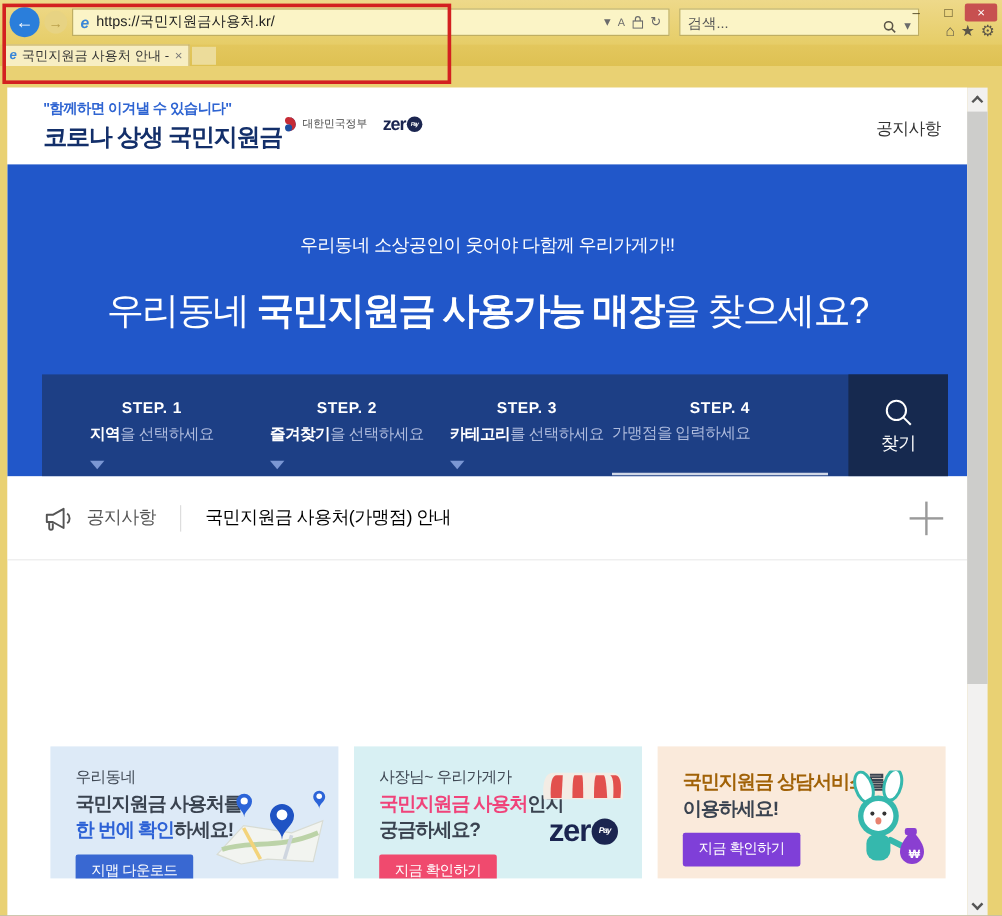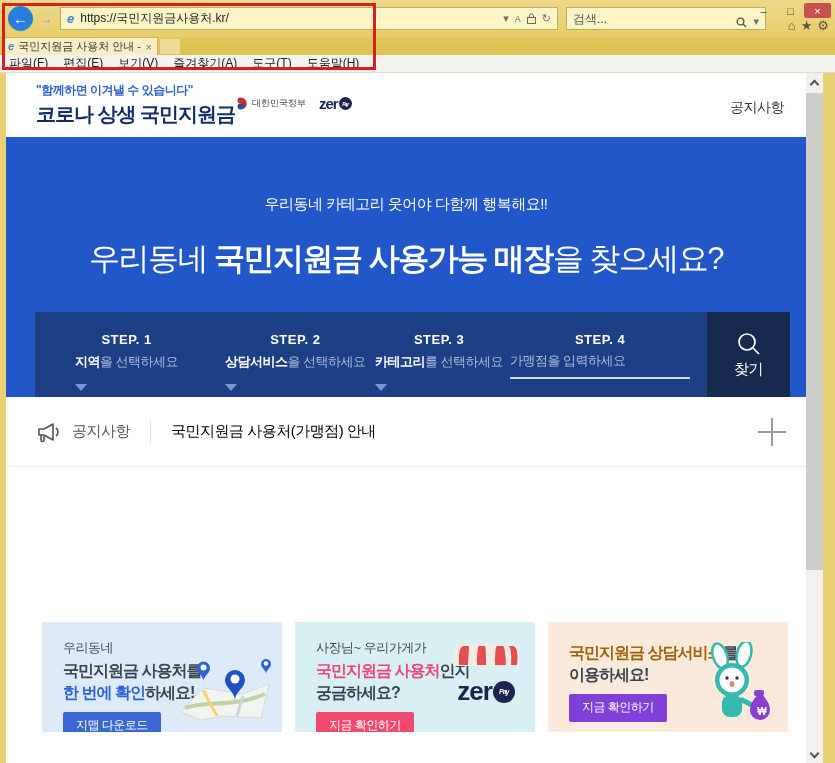"파일(F)" div.menubar { html: <div> <span>파일(F)</span> <span>편집(E)</span> <span>보기(V)</span> <span>즐겨찾기(A)</span> <span>도구(T)</span> <span>도움말(H)</span> </div> -> none }
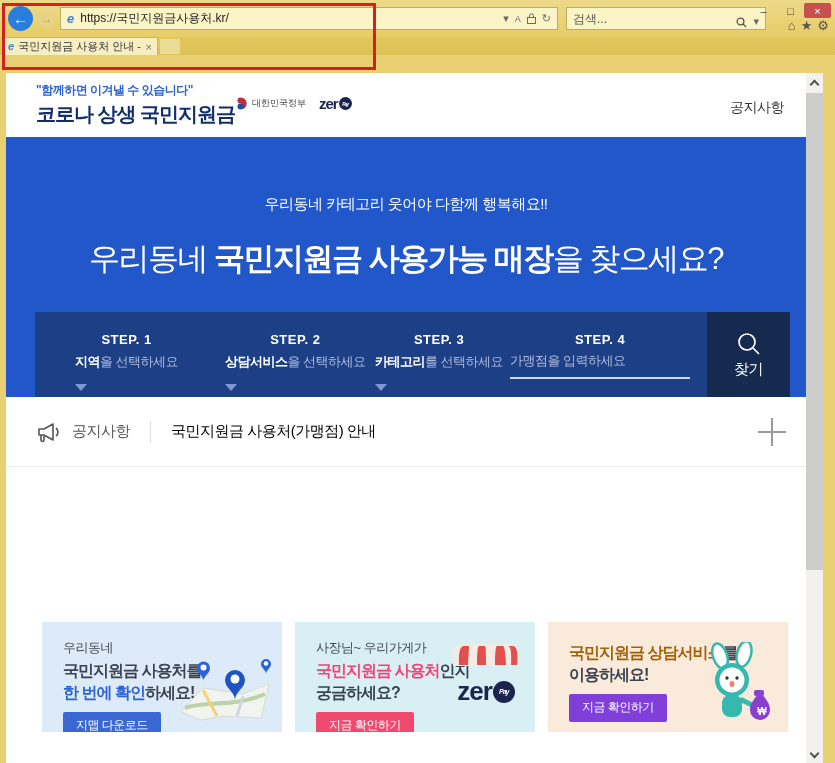"우리동네 카테고리 웃어야 다함께 행복해요!!" div.hero-sub { text: 카테고리 웃어야 다함께 행복해요 -> 소상공인이 웃어야 다함께 우리가게가 }
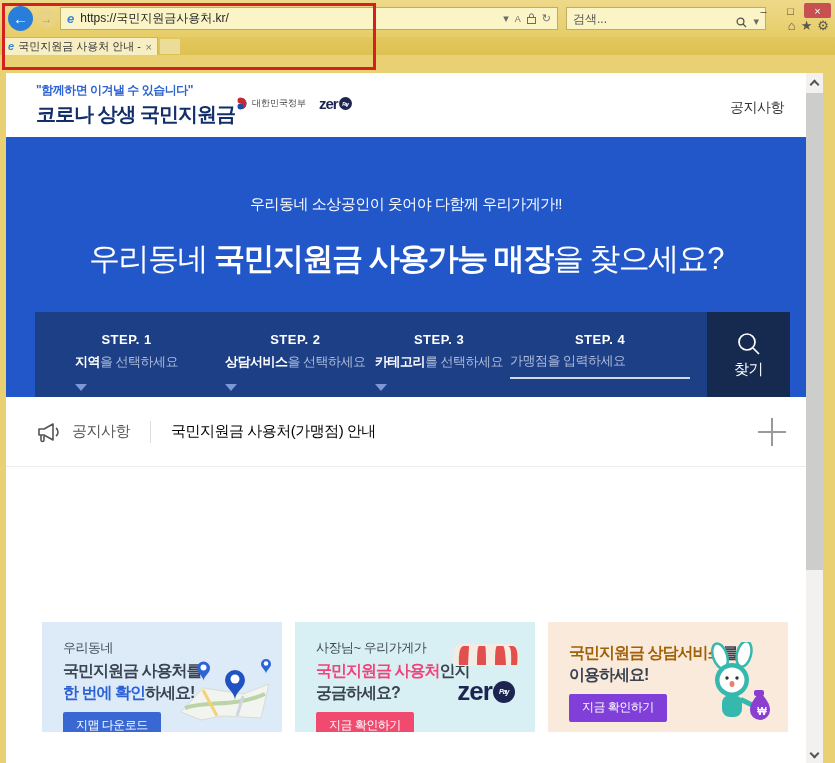"상담서비스" b { text: 상담서비스 -> 즐겨찾기 }
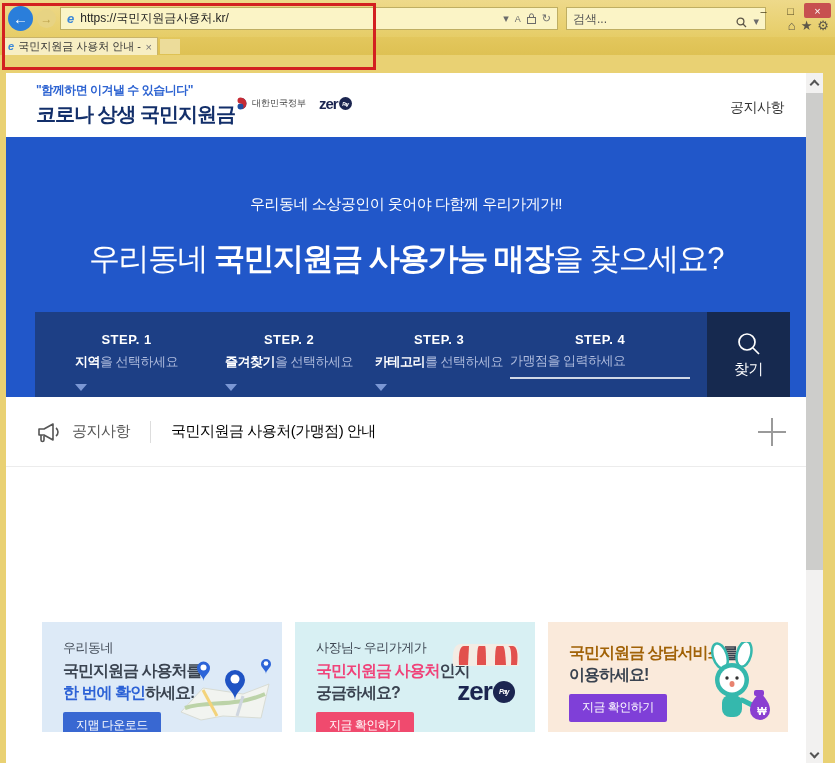"가맹점을 입력하세요" .step-input { font-family: Liberation Sans, sans-serif -> Liberation Serif, serif; padding: 0 0 9px 0 -> 0 0 25px 0 }
